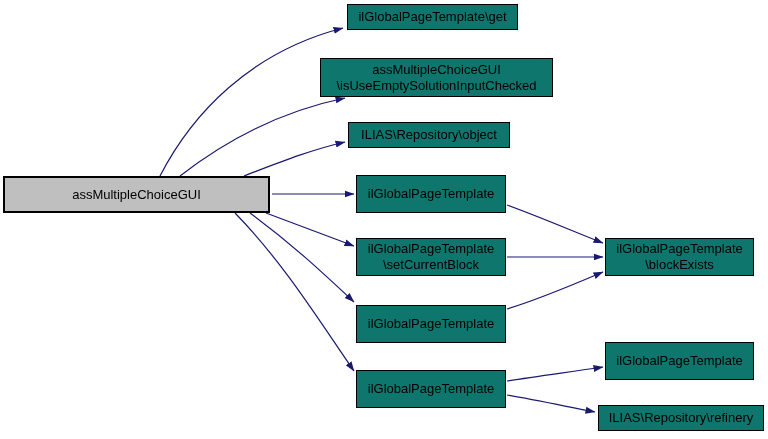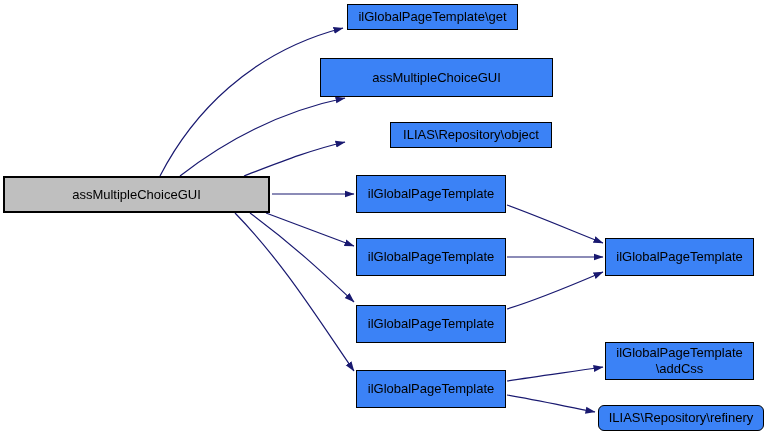"ilGlobalPageTemplate\get" .node { background: #3b82f6 -> #0f766e }
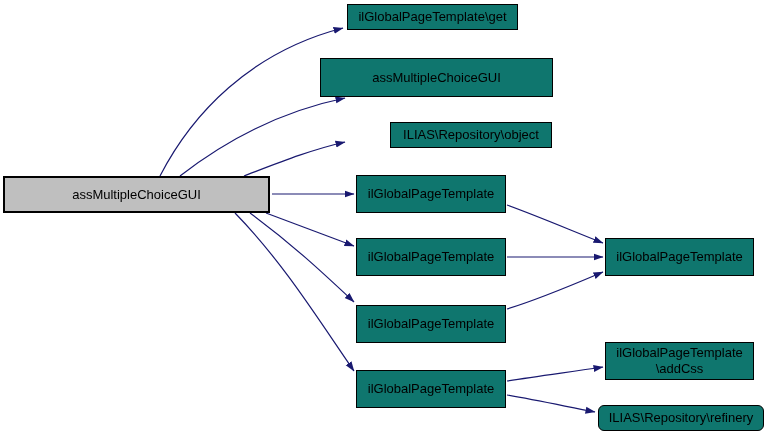"\isUseEmptySolutionInputChecked" div { html: none -> <div>\isUseEmptySolutionInputChecked</div> }
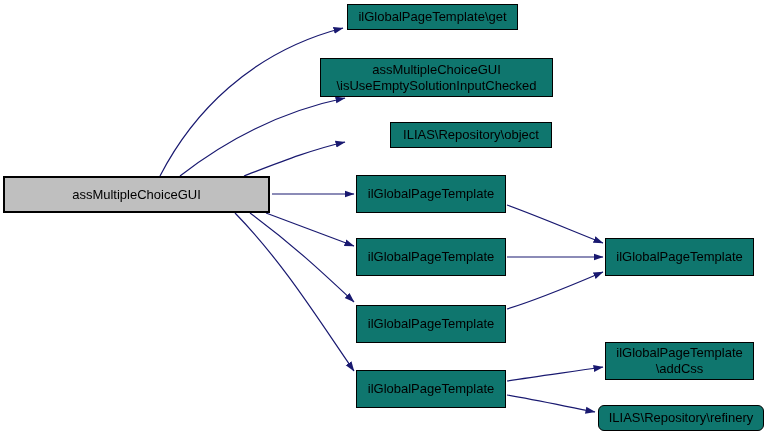"ILIAS\Repository\object" div.node { margin-left: 42px -> none }
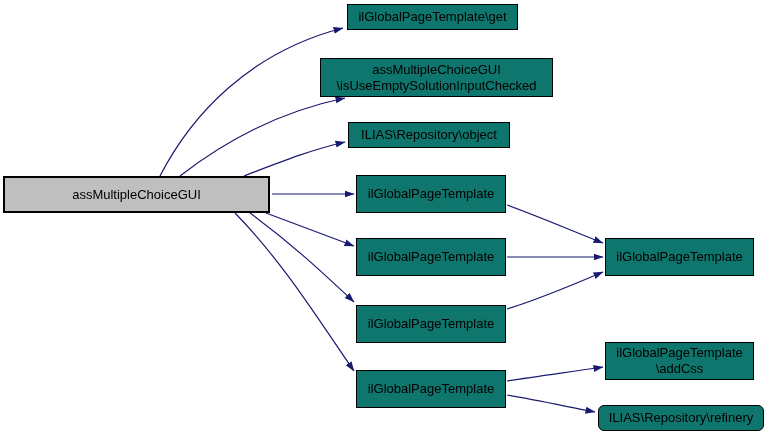"\setCurrentBlock" div { html: none -> <div>\setCurrentBlock</div> }
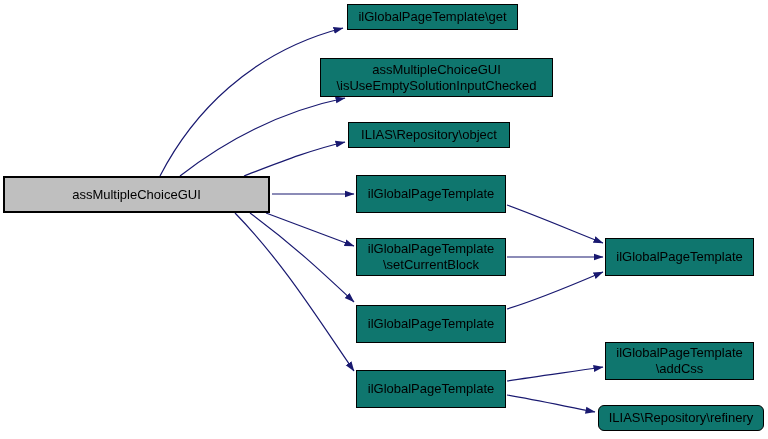"\blockExists" div { html: none -> <div>\blockExists</div> }
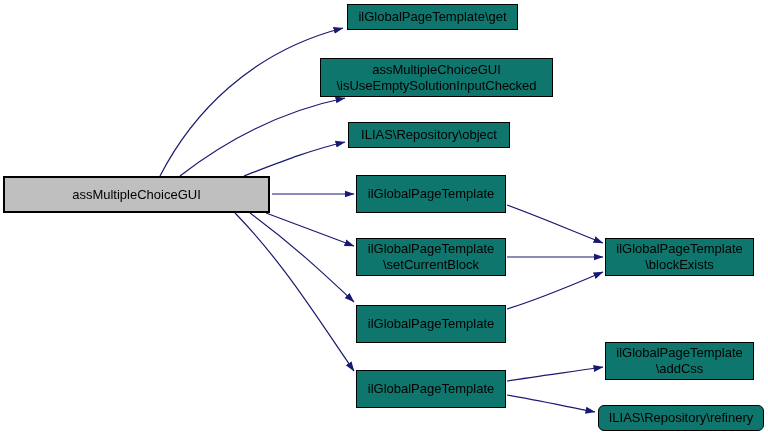"\addCss" div { html: <div>\addCss</div> -> none }
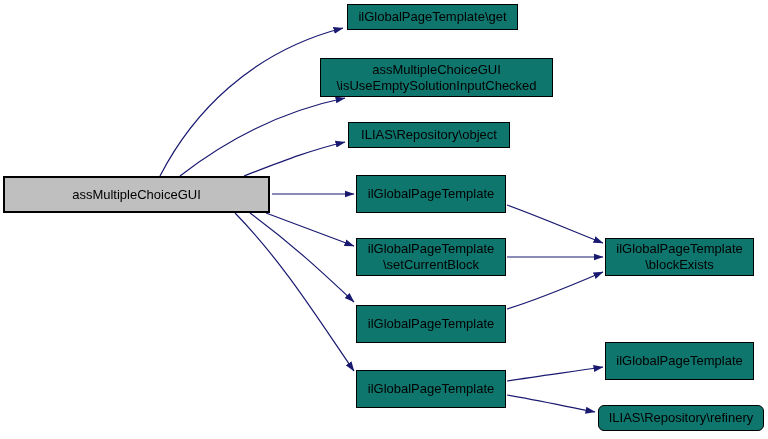"ILIAS\Repository\refinery" div.node { border-radius: 6px -> none }
